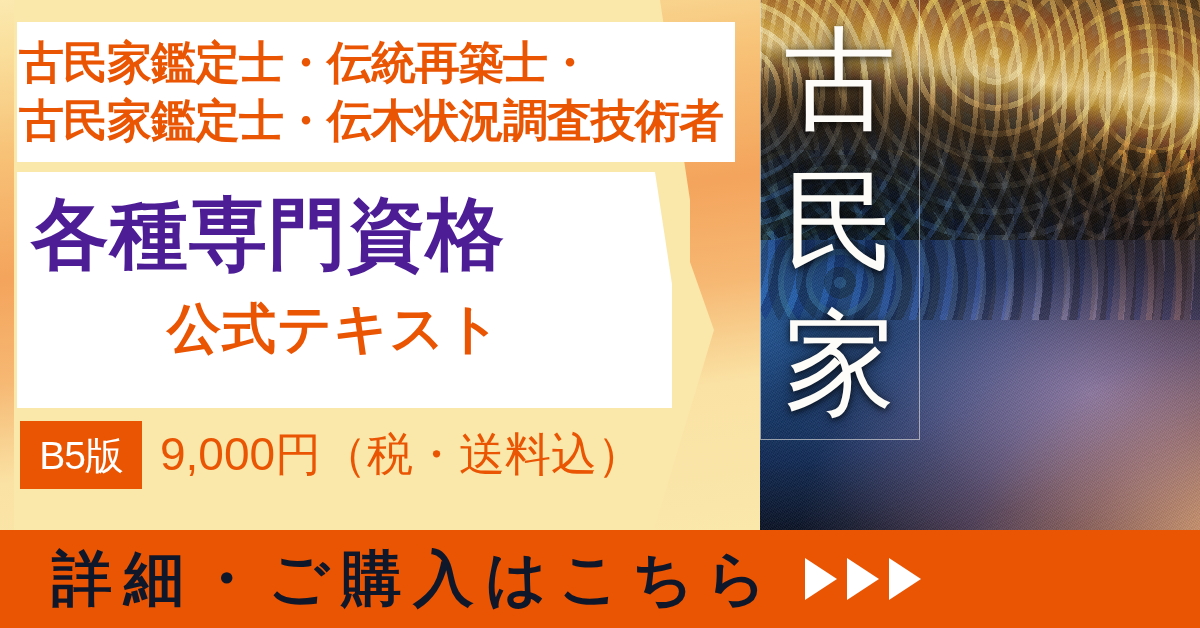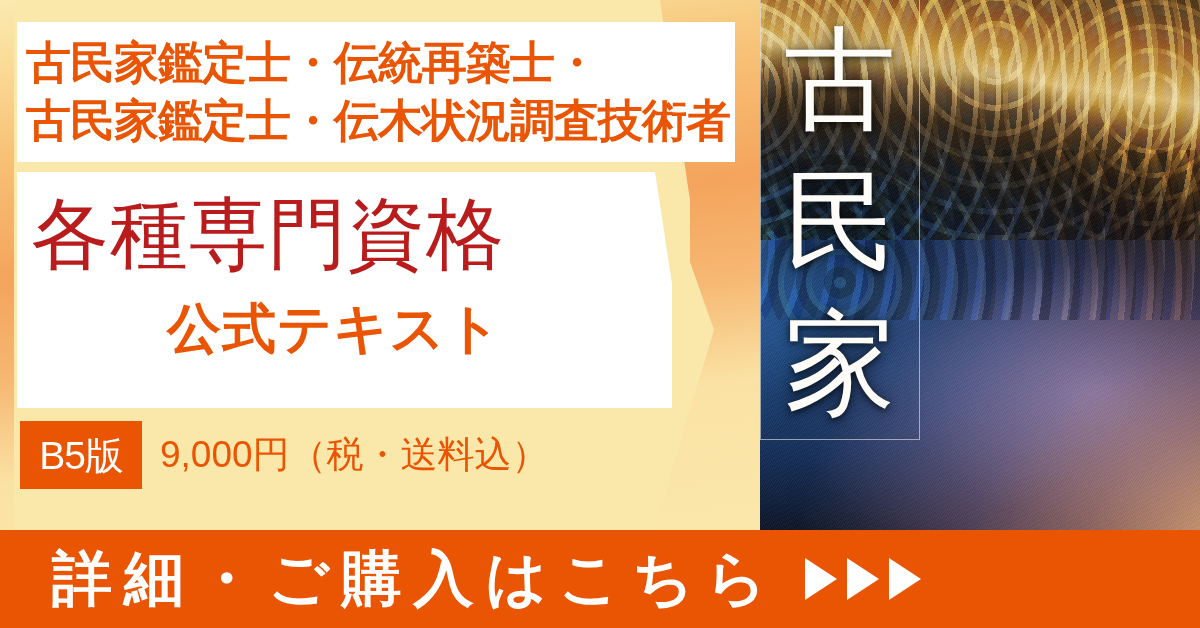"古民家鑑定士・伝統再築士・" .line-a { padding-left: 9px -> 2px }
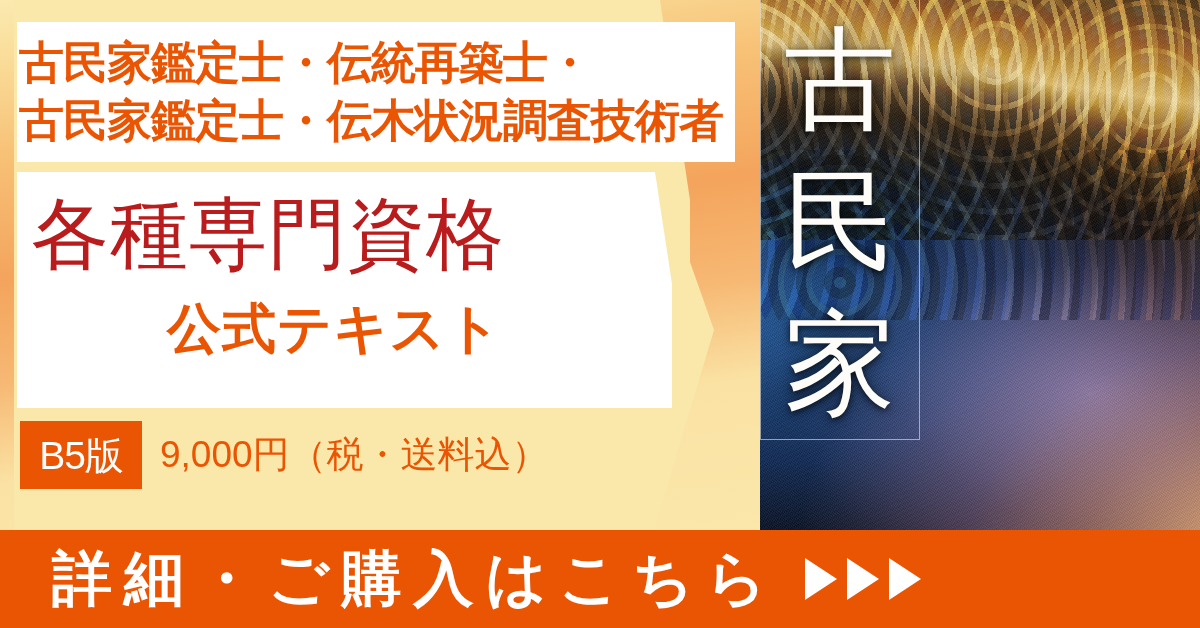"各種専門資格" .headline .h1 { color: #b91c1c -> #4c1d95; font-weight: 400 -> 700 }
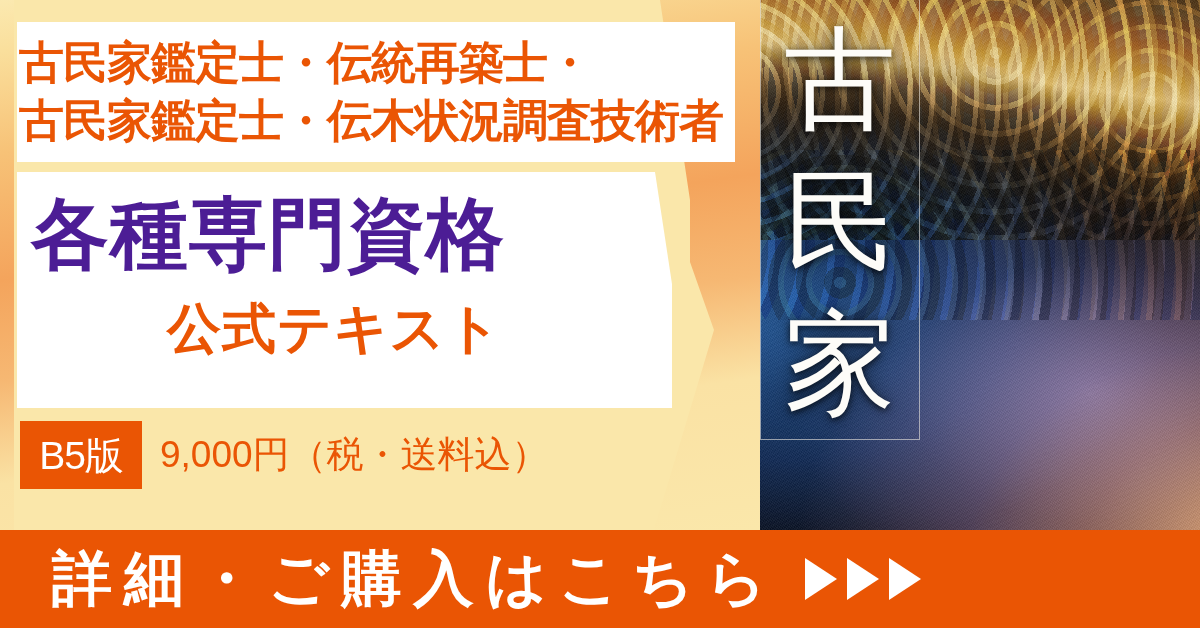"9,000円（税・送料込）" #price { font-size: 37px -> 46px }
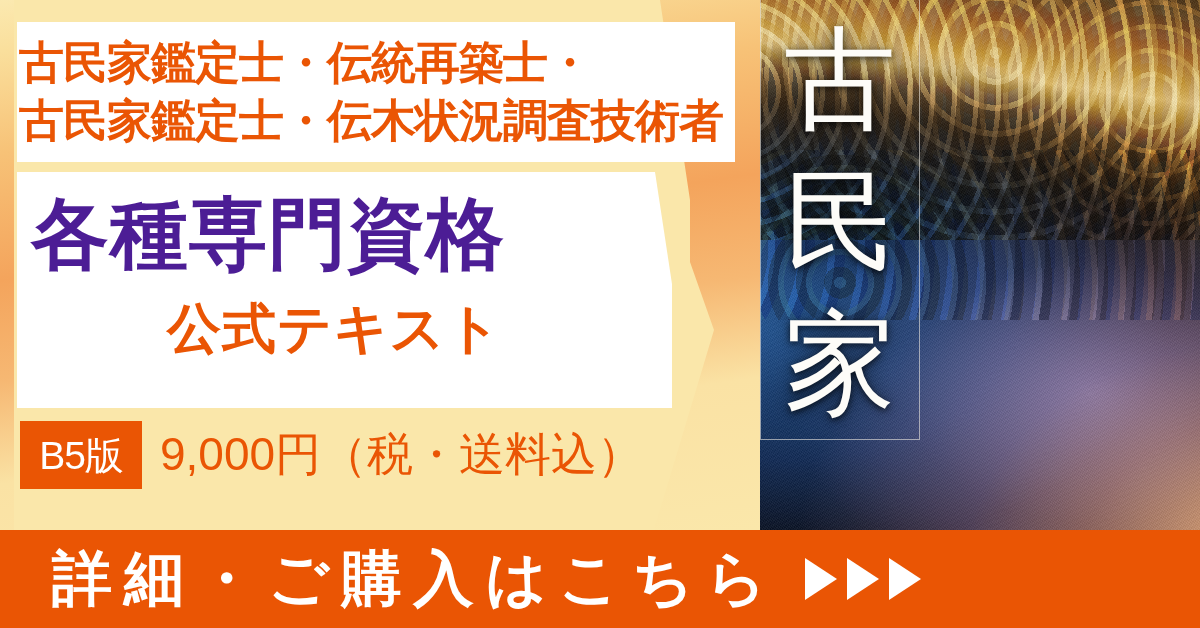"詳細・ご購入はこちら" #cta-text { color: #ffffff -> #0f172a }
